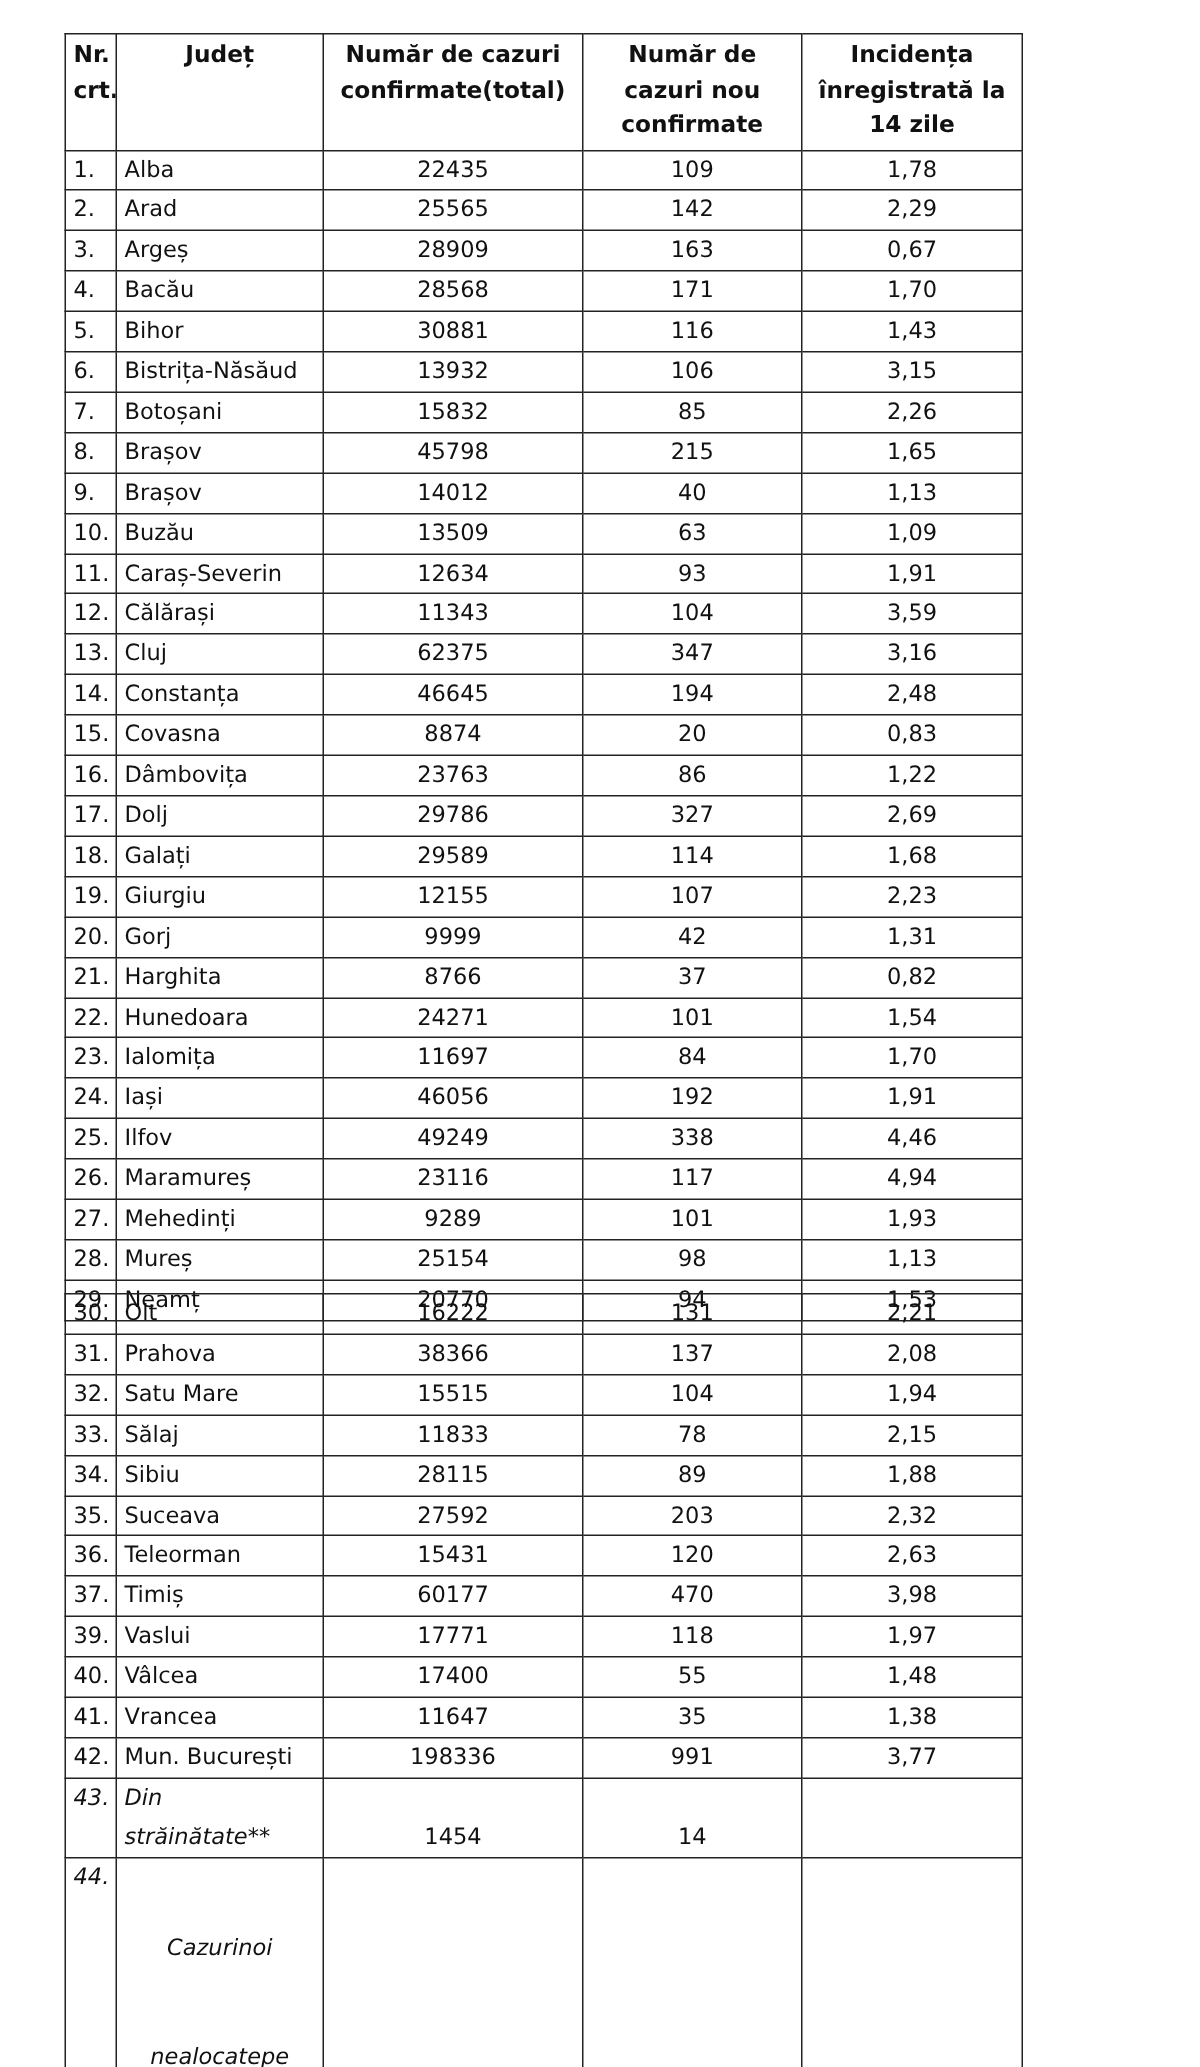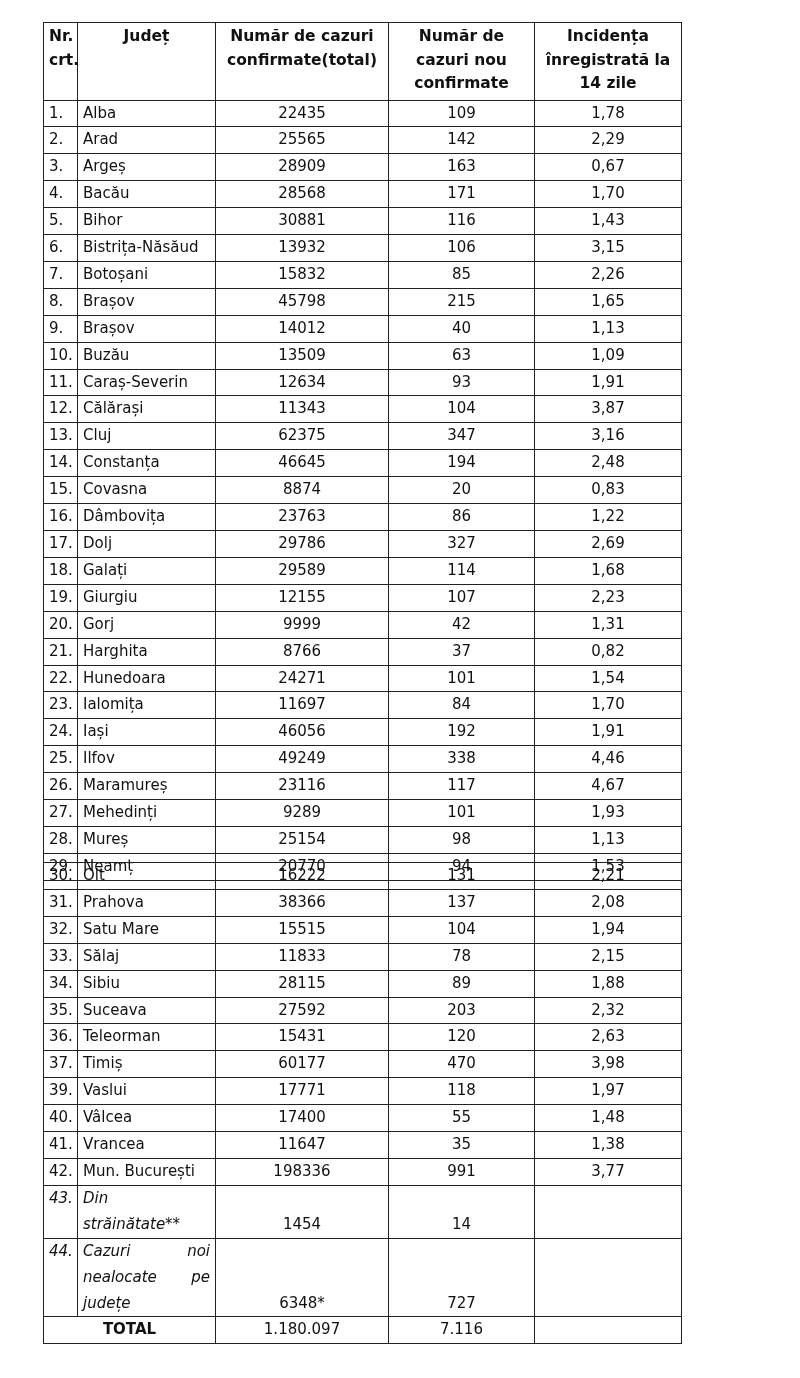"3,87" td.num { text: 3,87 -> 3,59 }
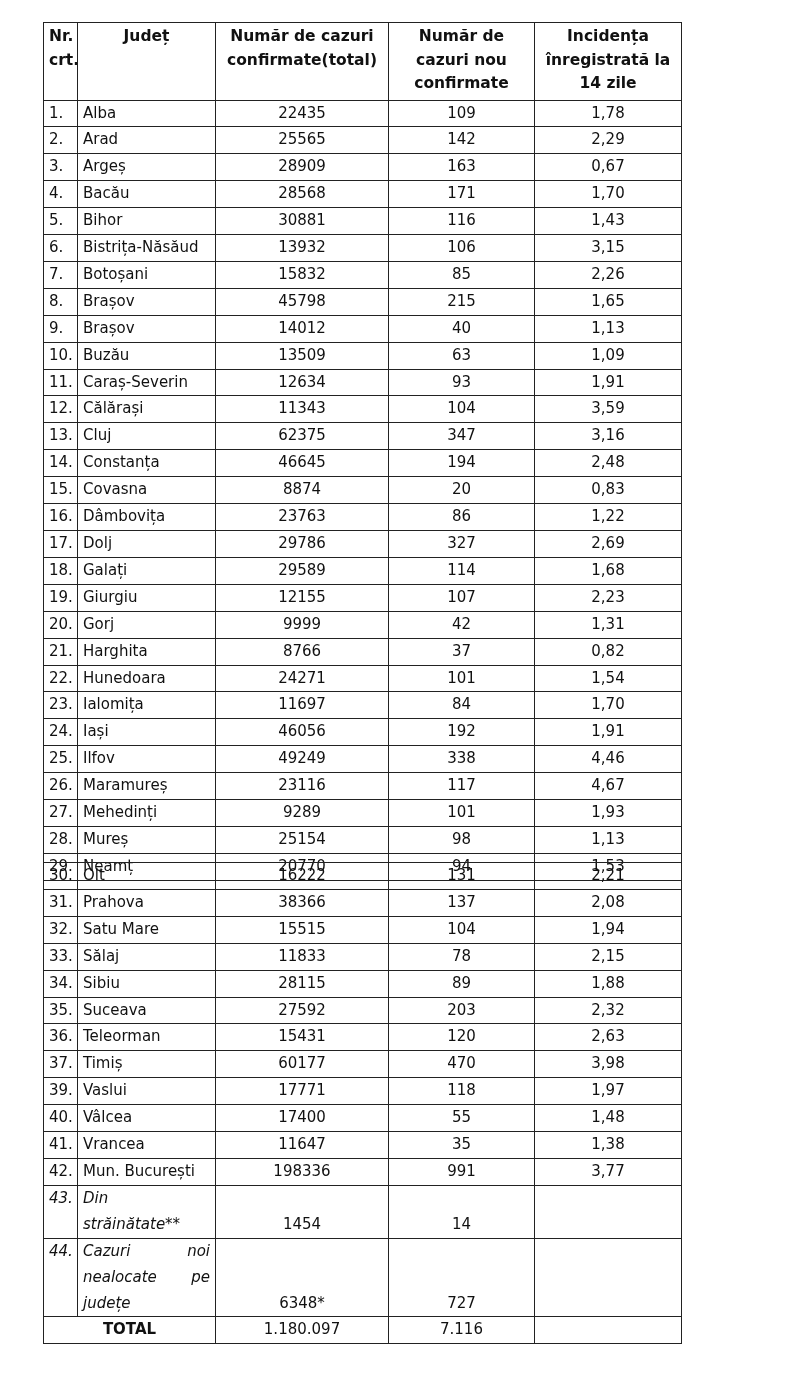"4,67" td.num { text: 4,67 -> 4,94 }
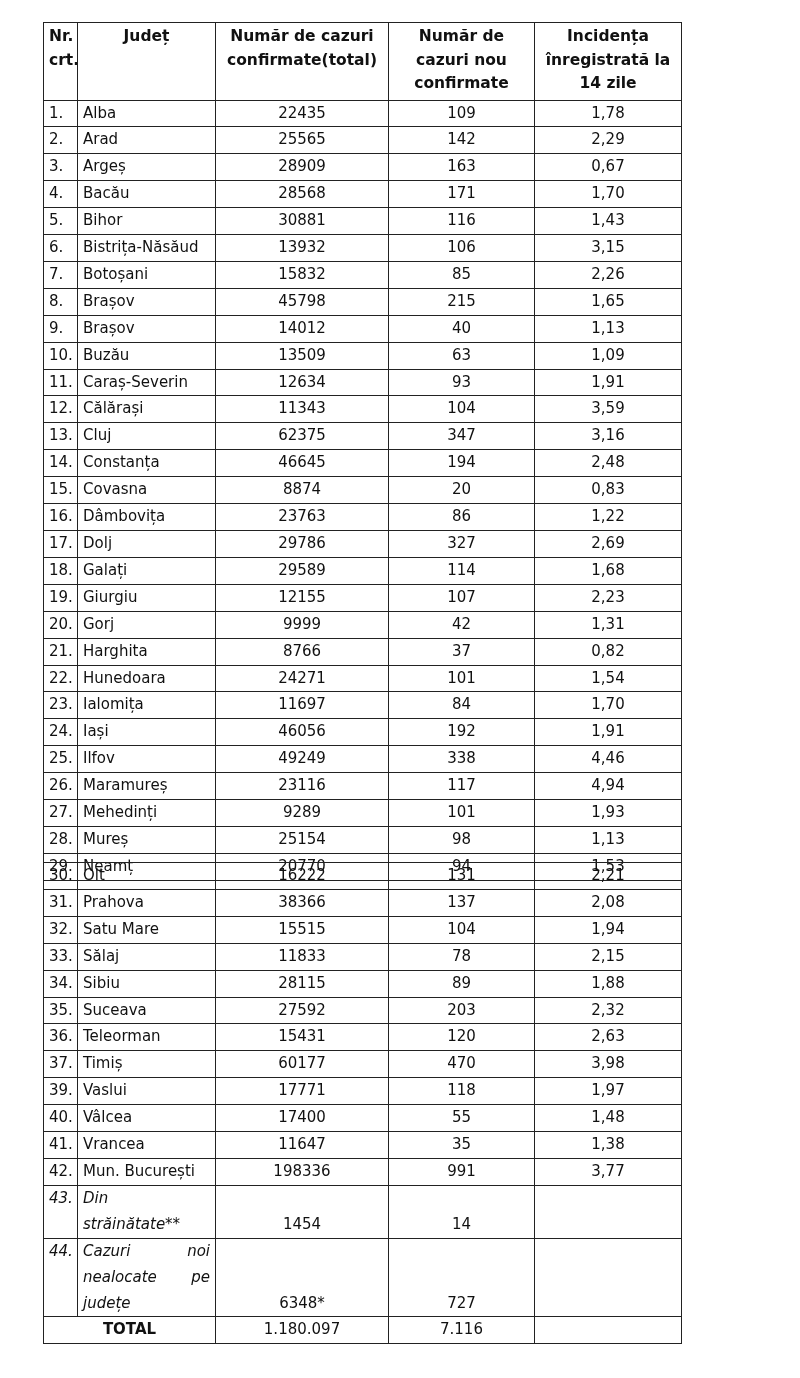"Cazuri" .justify-line { justify-content: space-between -> center; margin-top: none -> 47px }
